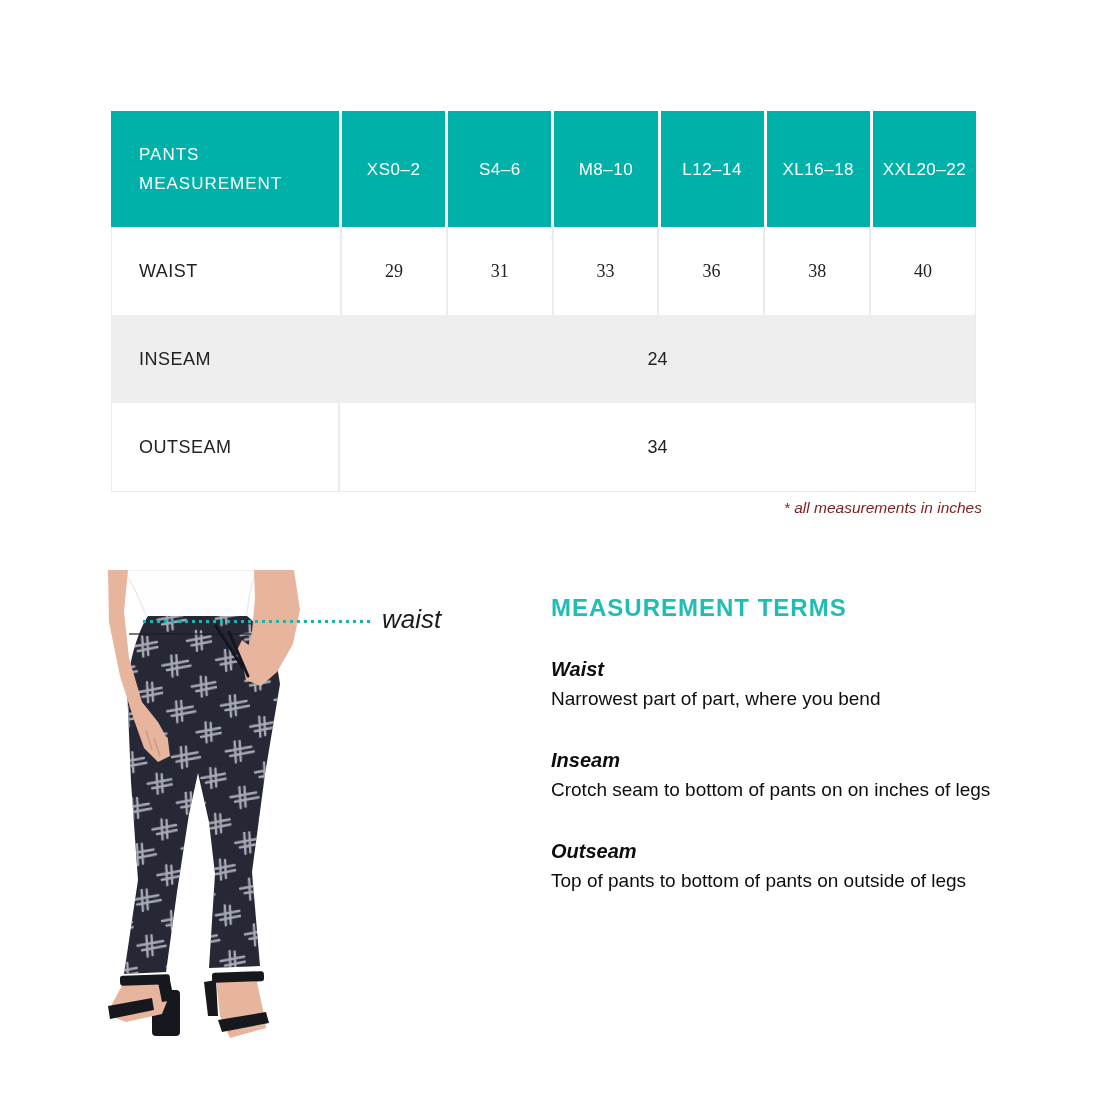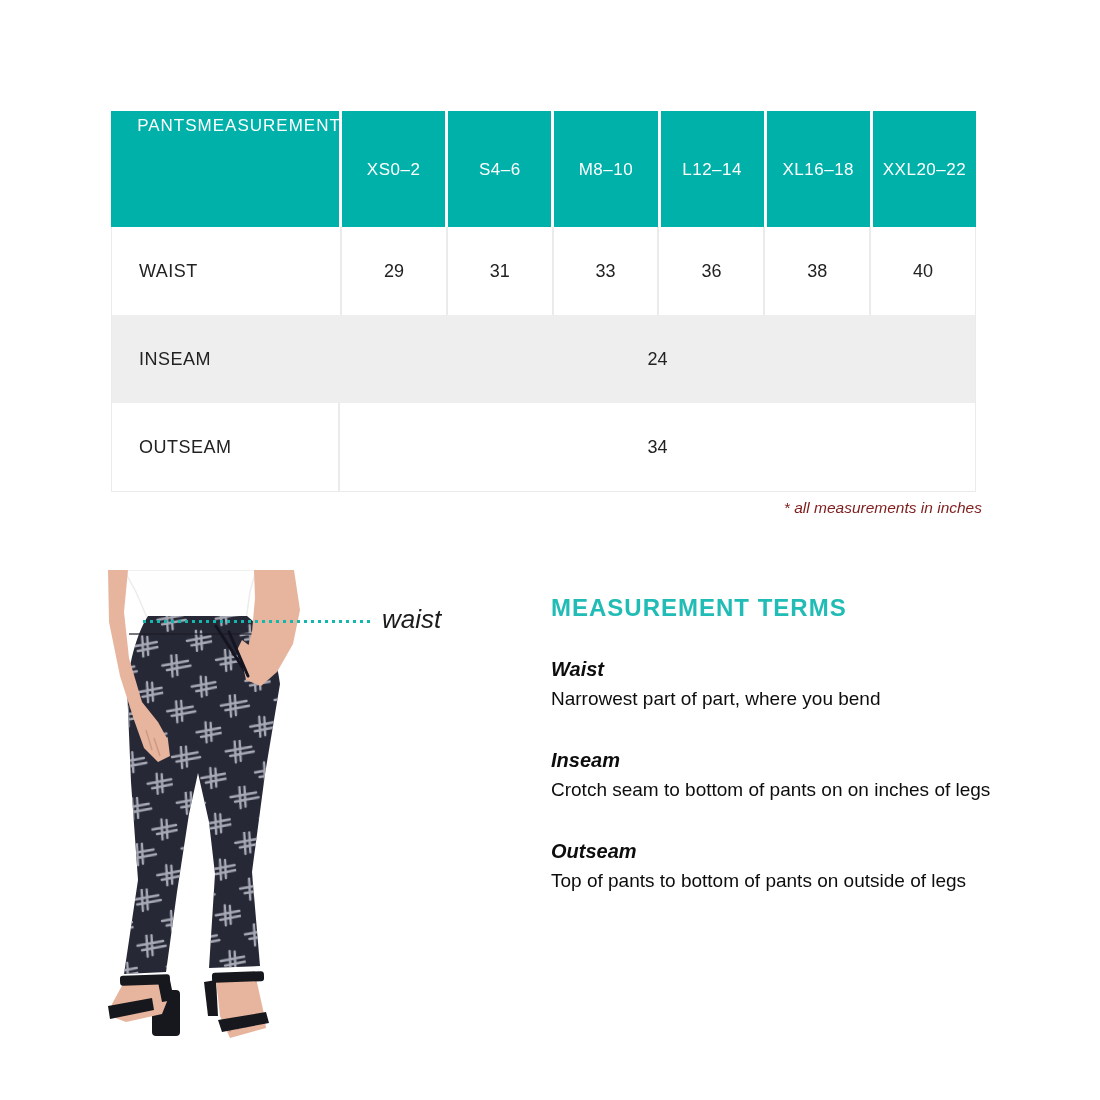"PANTS" .label-cell { flex-direction: row -> column }
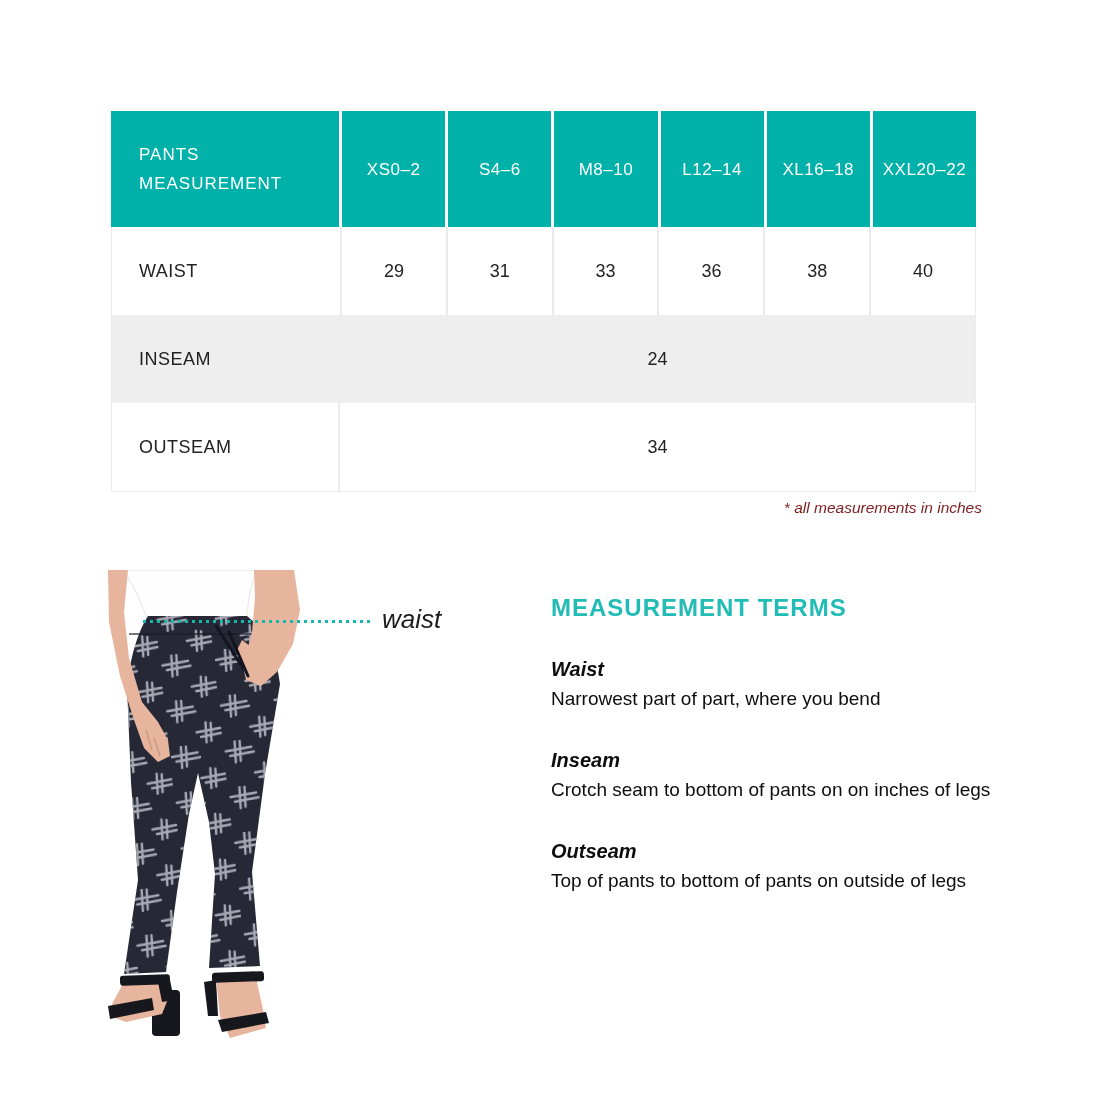"29" .value-cell { font-family: none -> Liberation Serif, serif }
